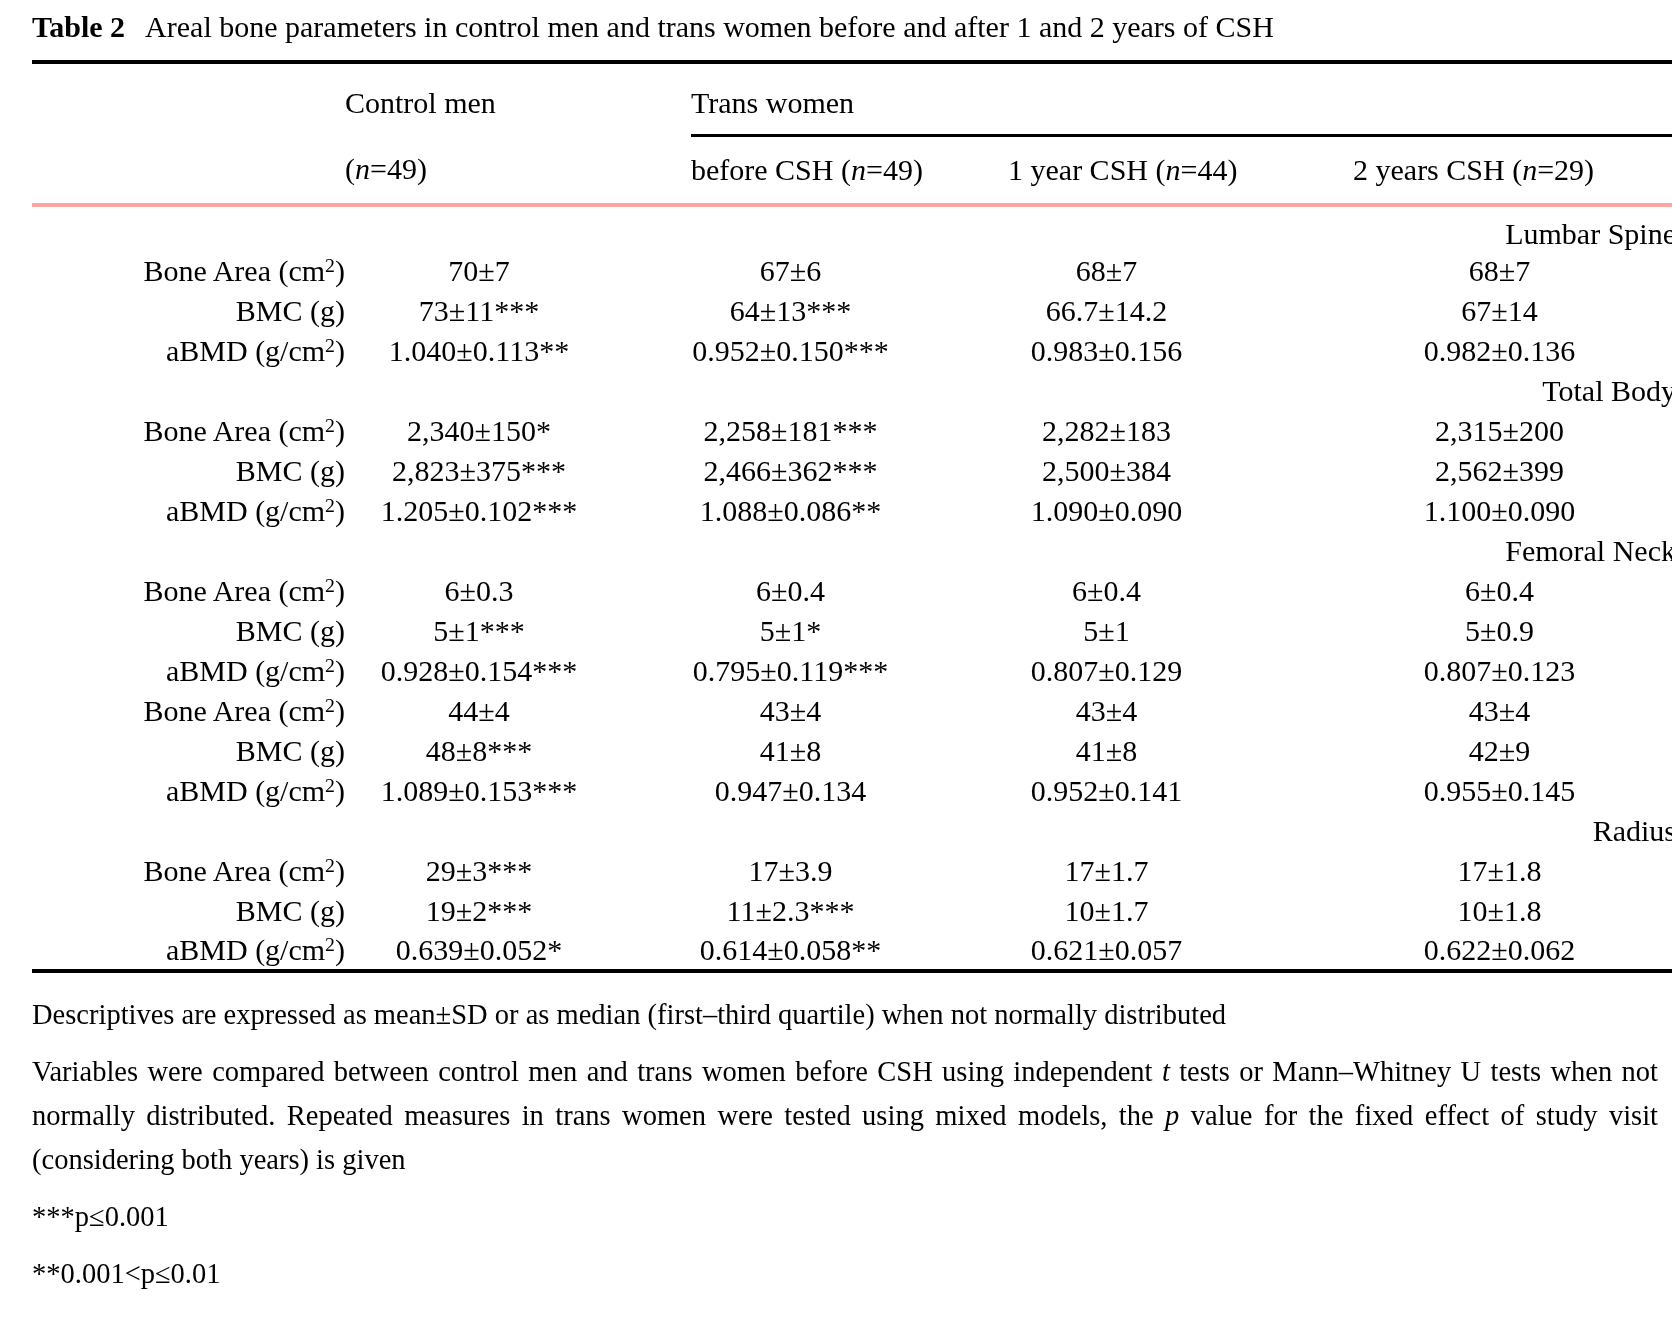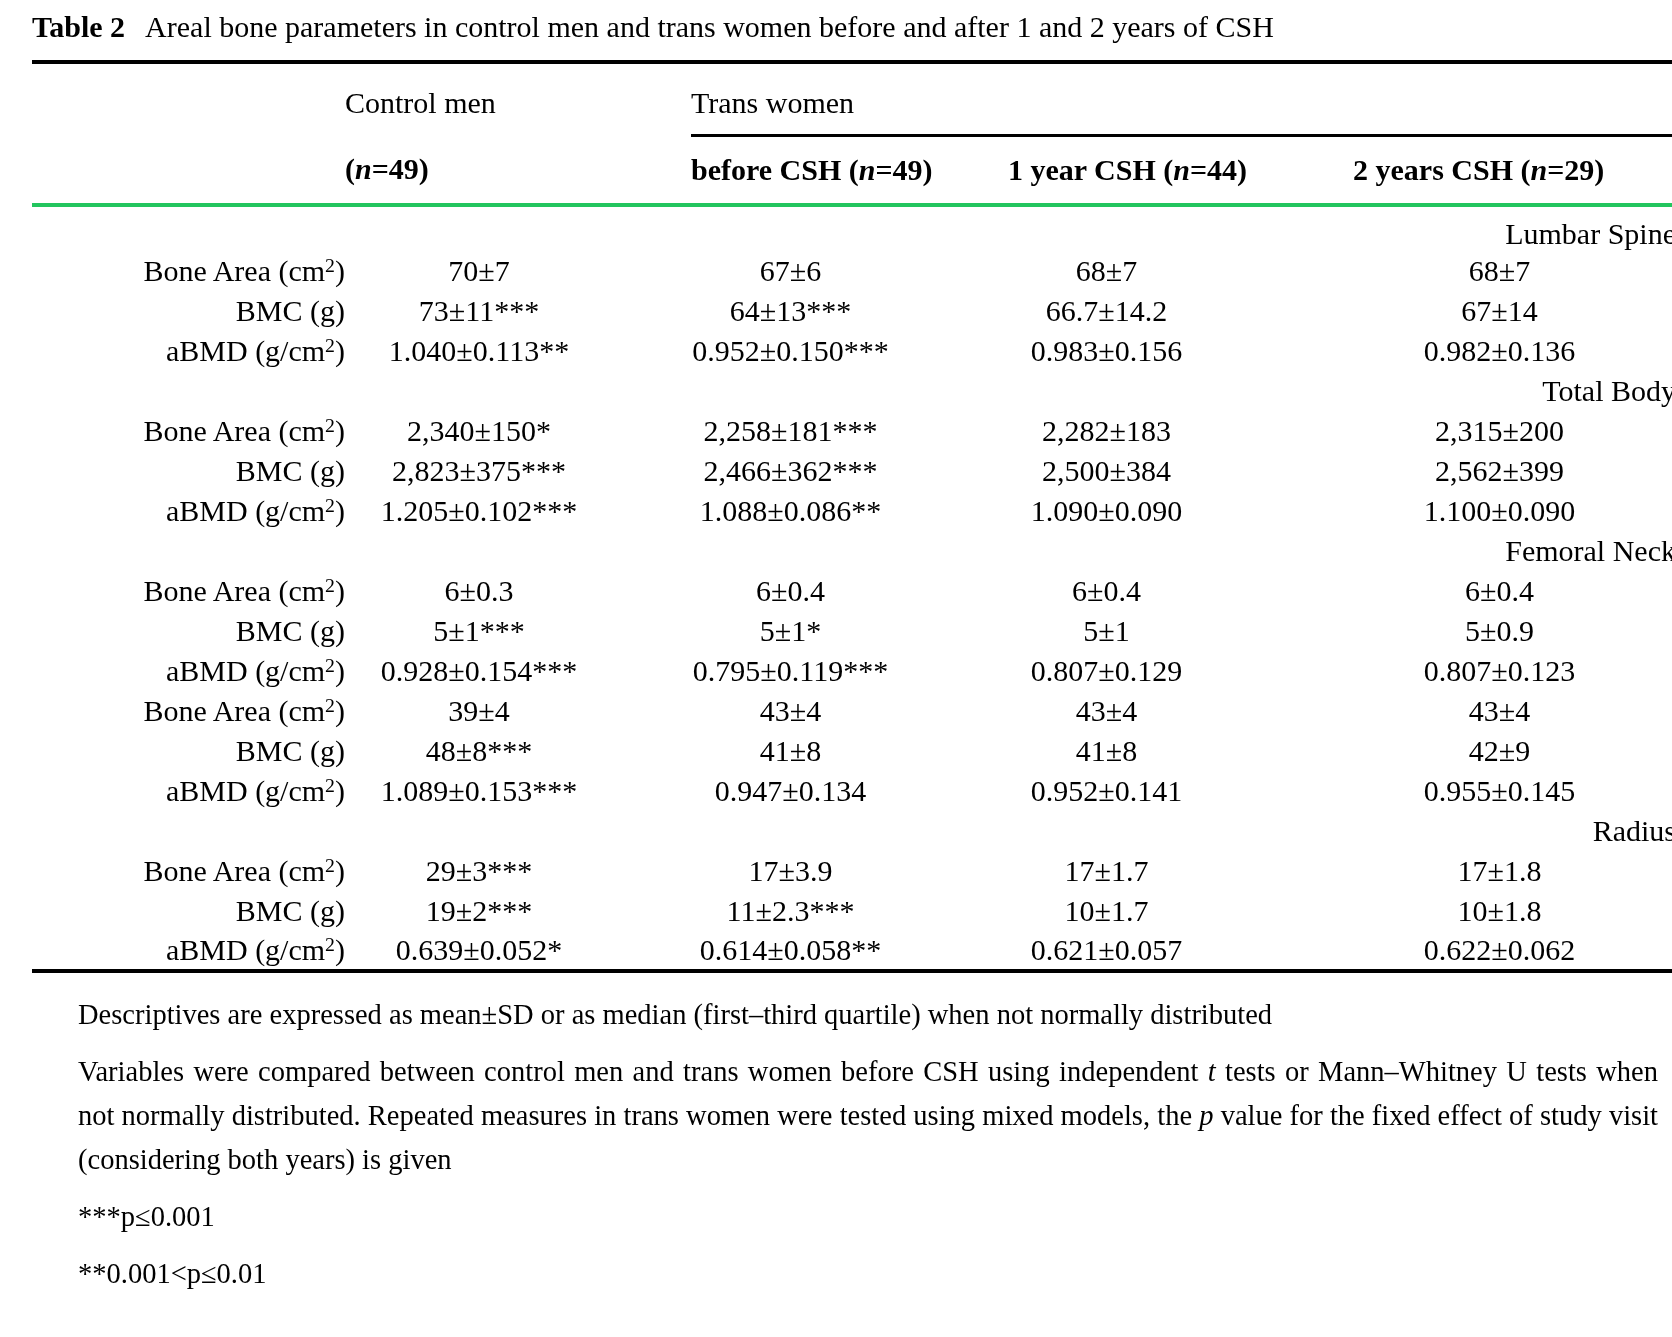"(n=49)" tr.sub-row td { border-bottom: 4px solid #22c55e -> 4px solid #fca5a5; font-weight: bold -> none }
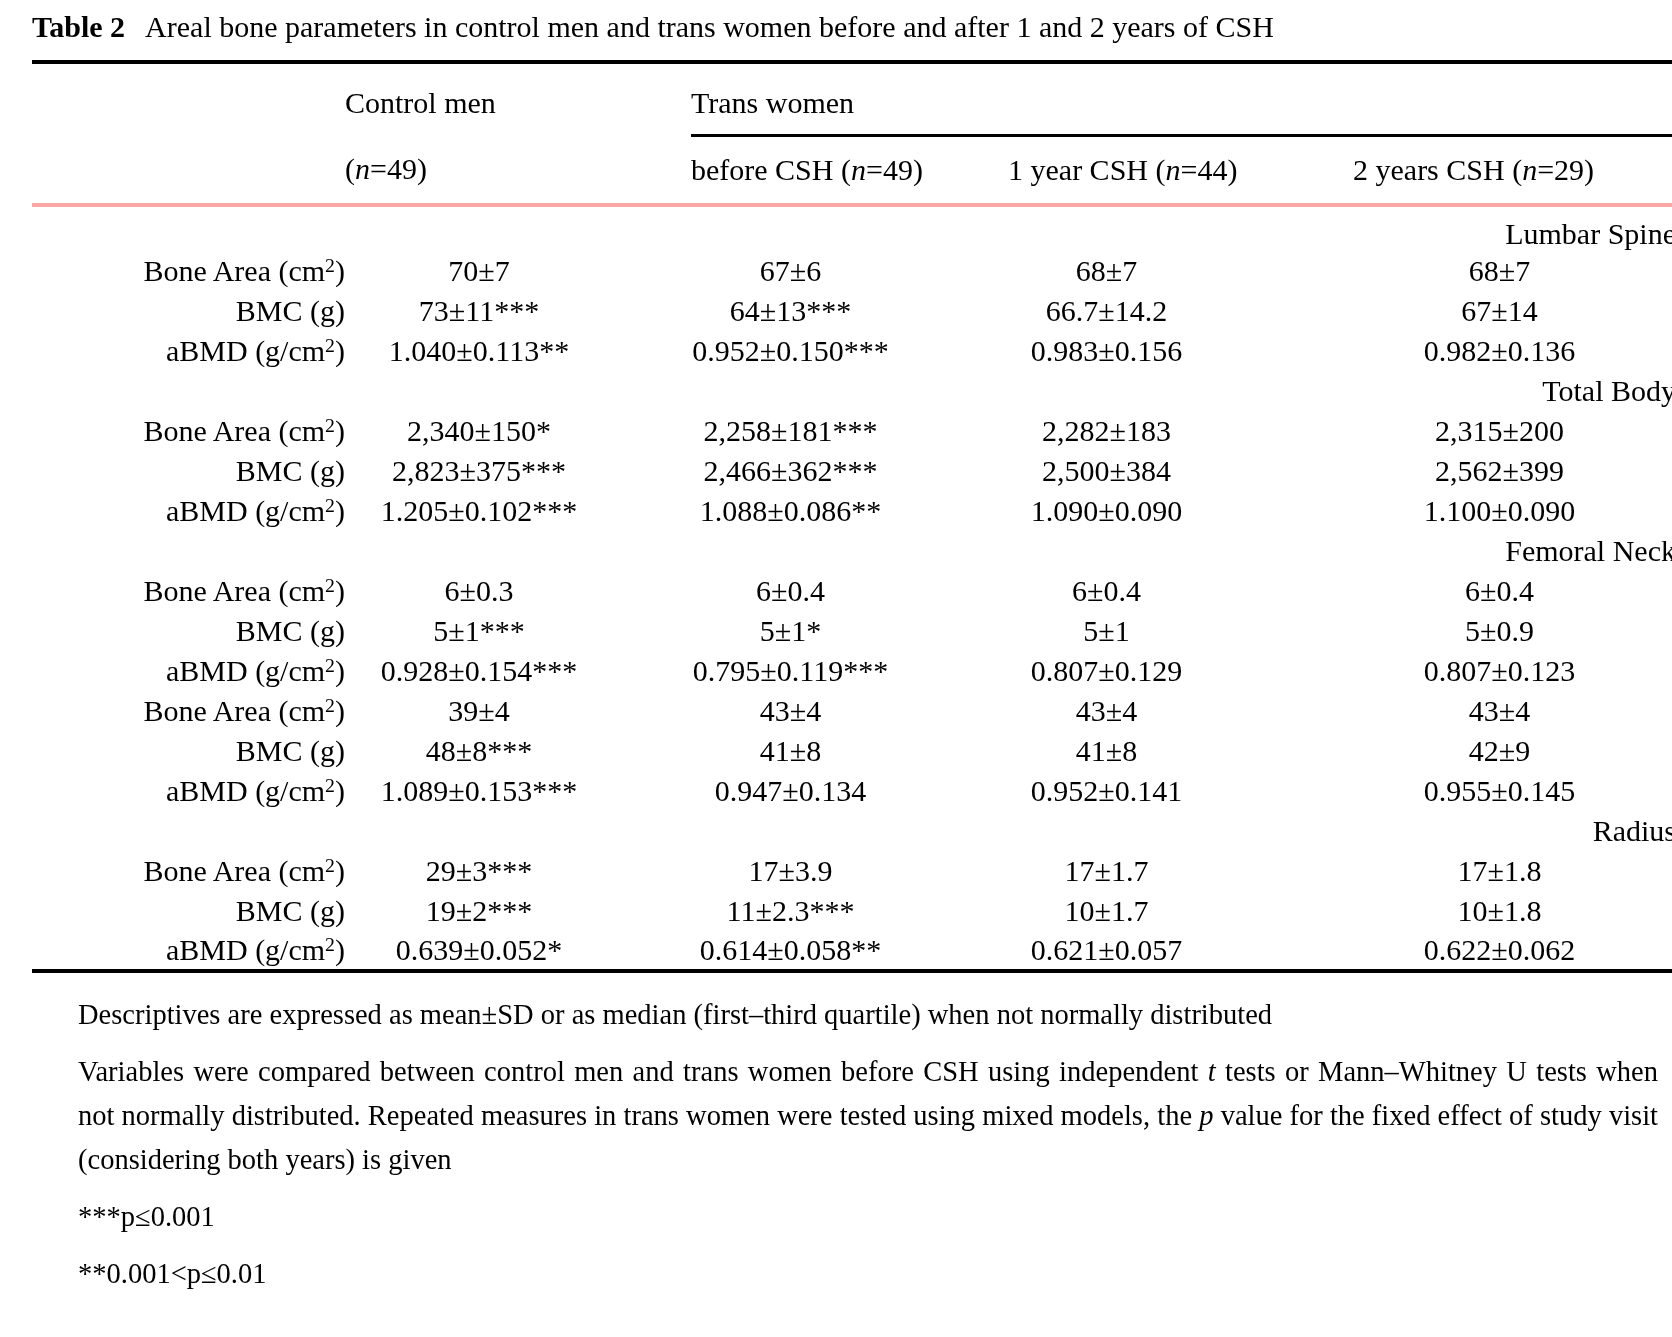"39±4" td.val { text: 39 -> 44 }
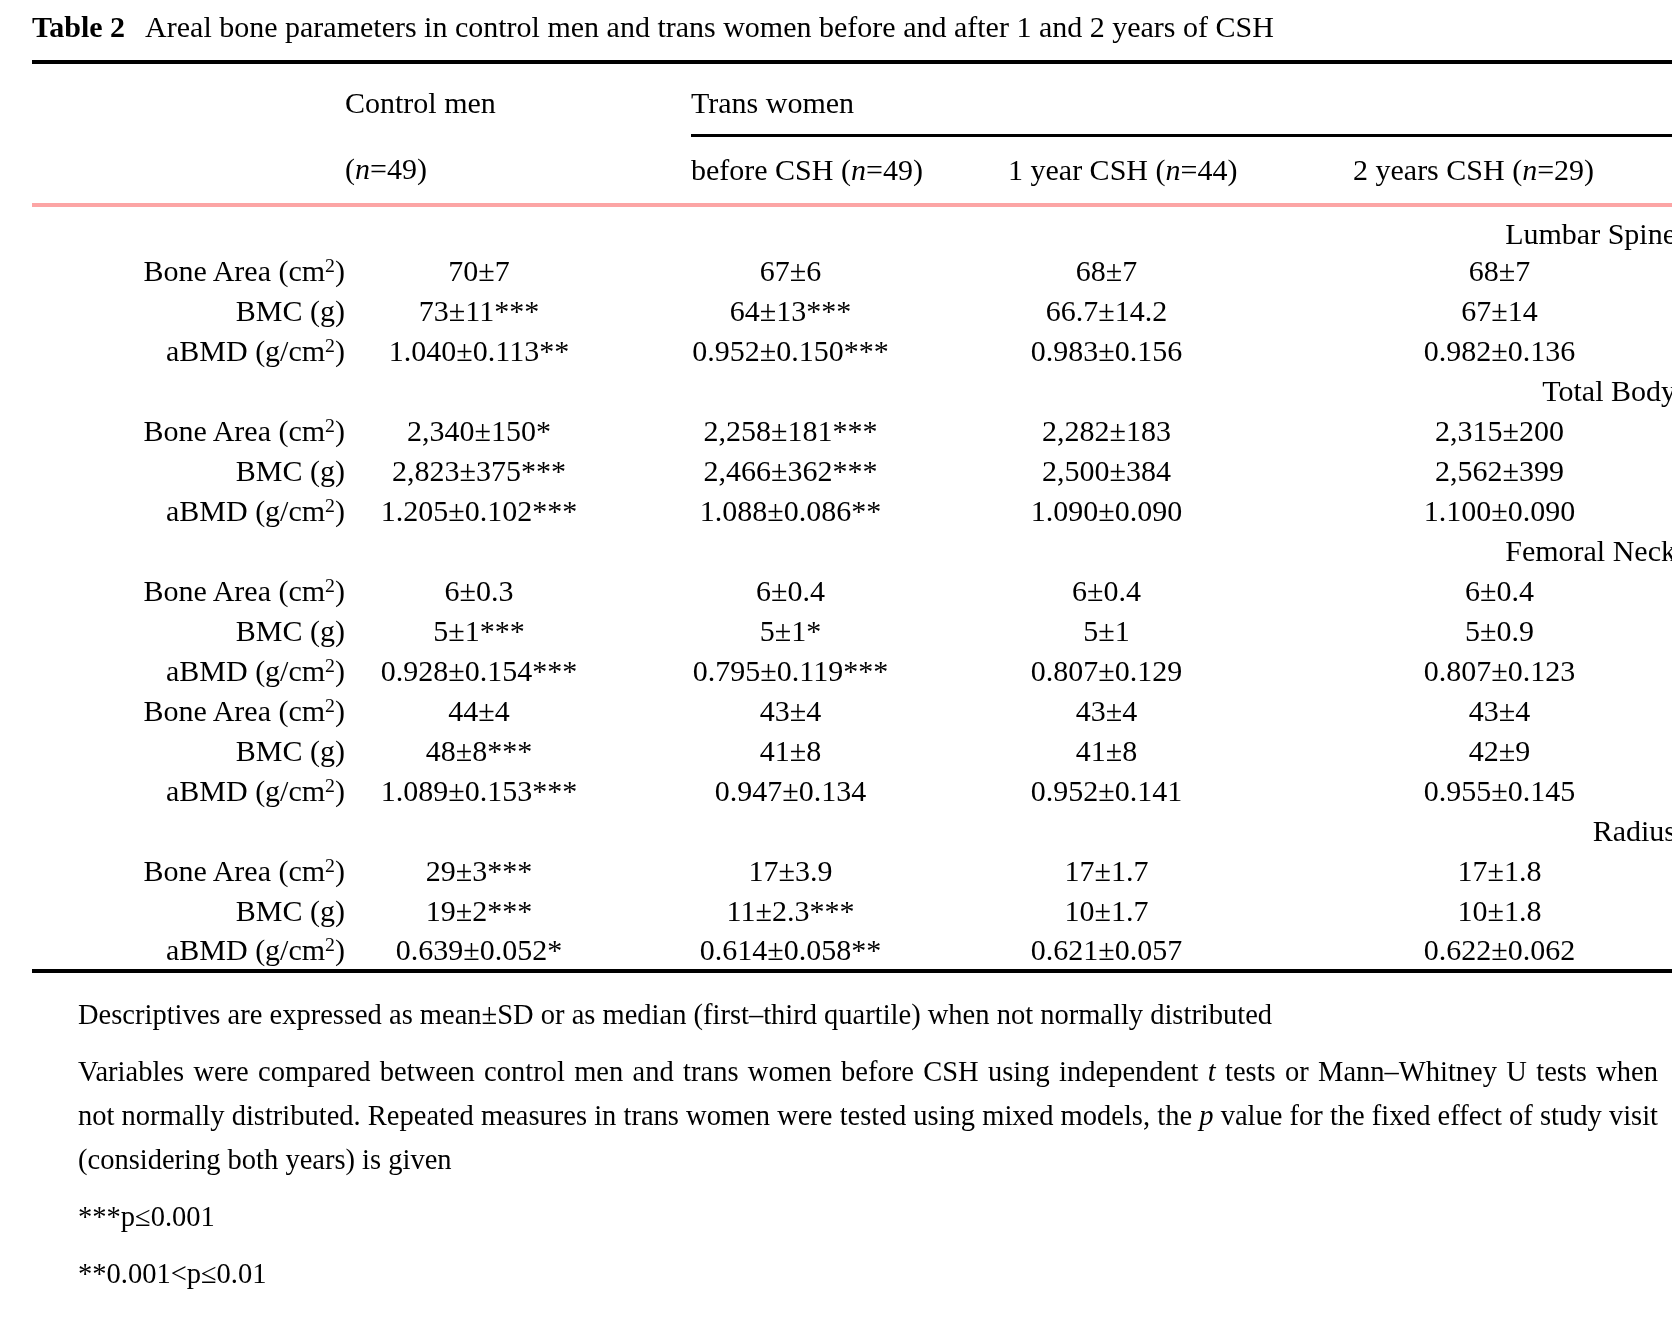"Descriptives are expressed as mean±SD" .fn { margin-left: 46px -> none }
